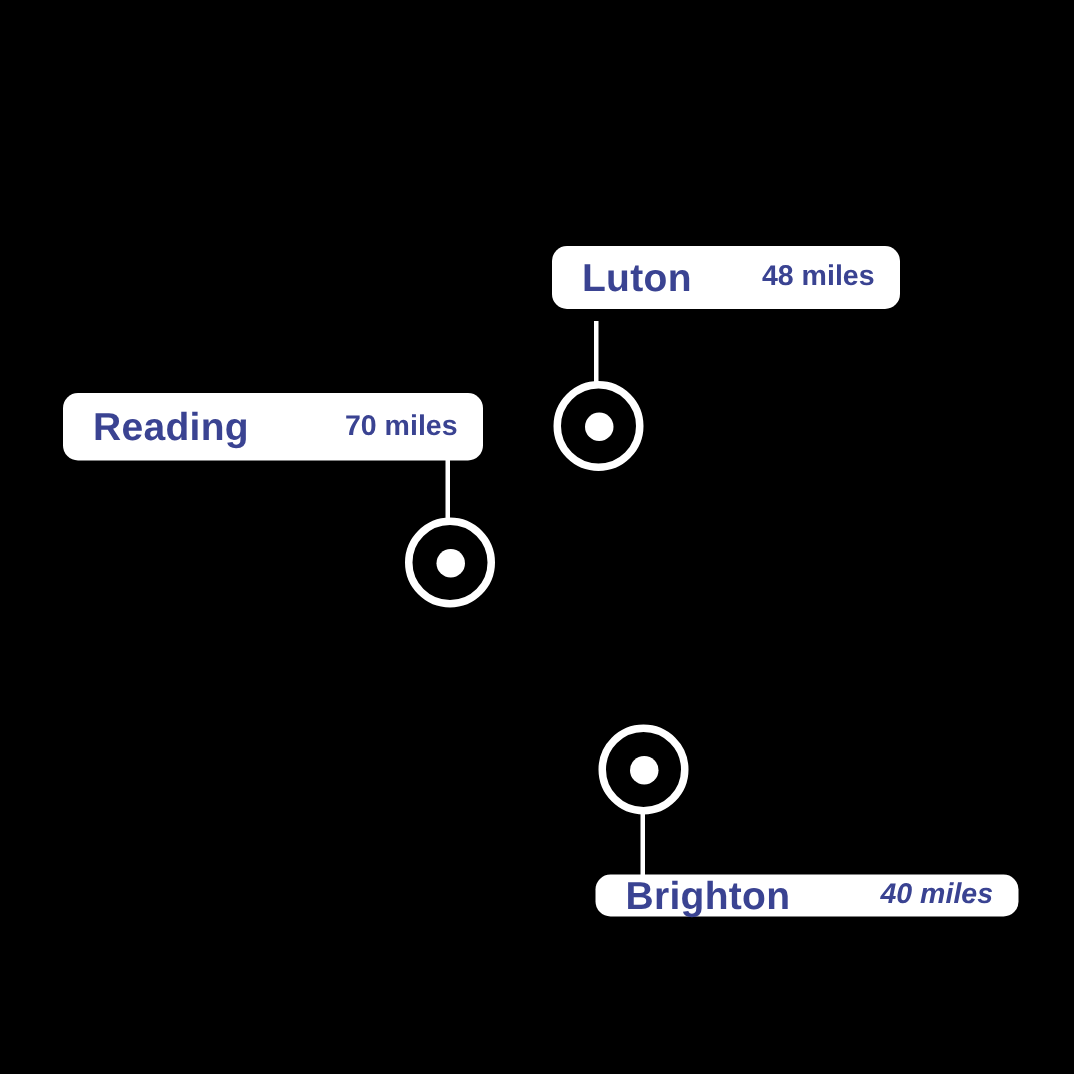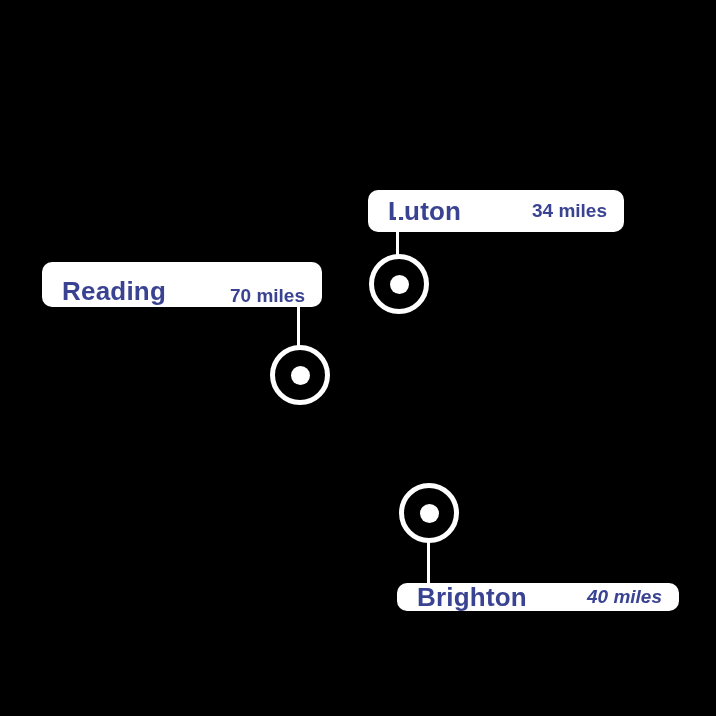"Luton" .luton-label { top: 190px -> 164px; width: 256px -> 232px }
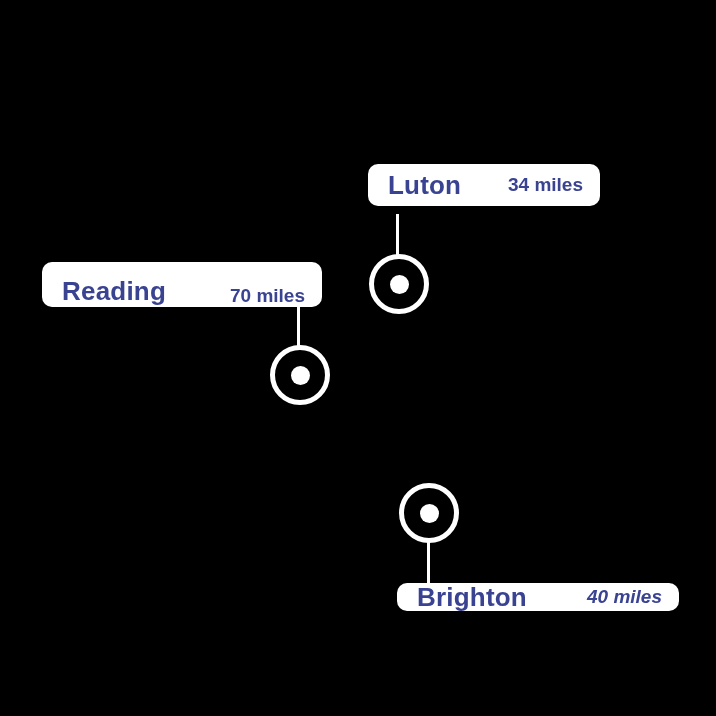"34 miles" span.distance-value { text: 34 -> 48 }
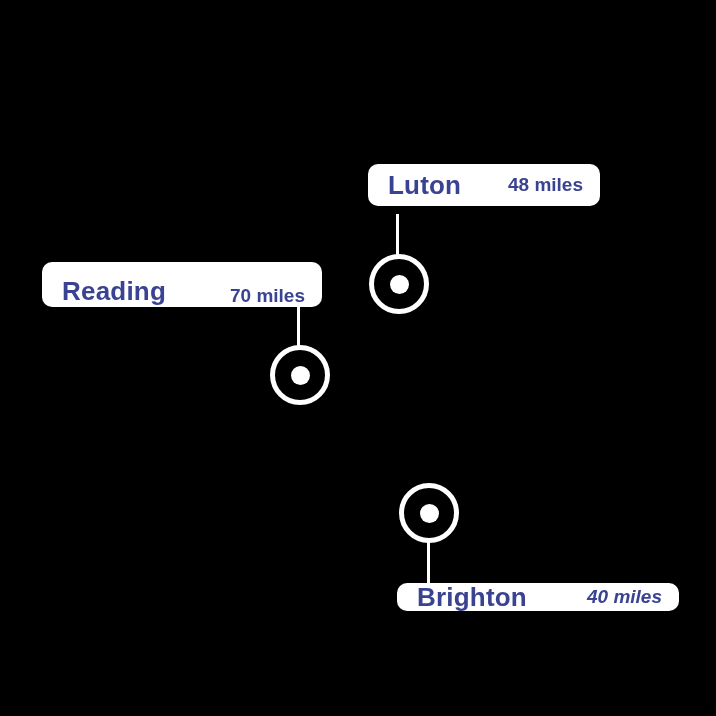"Reading" div.marker-label { align-items: flex-end -> none }
